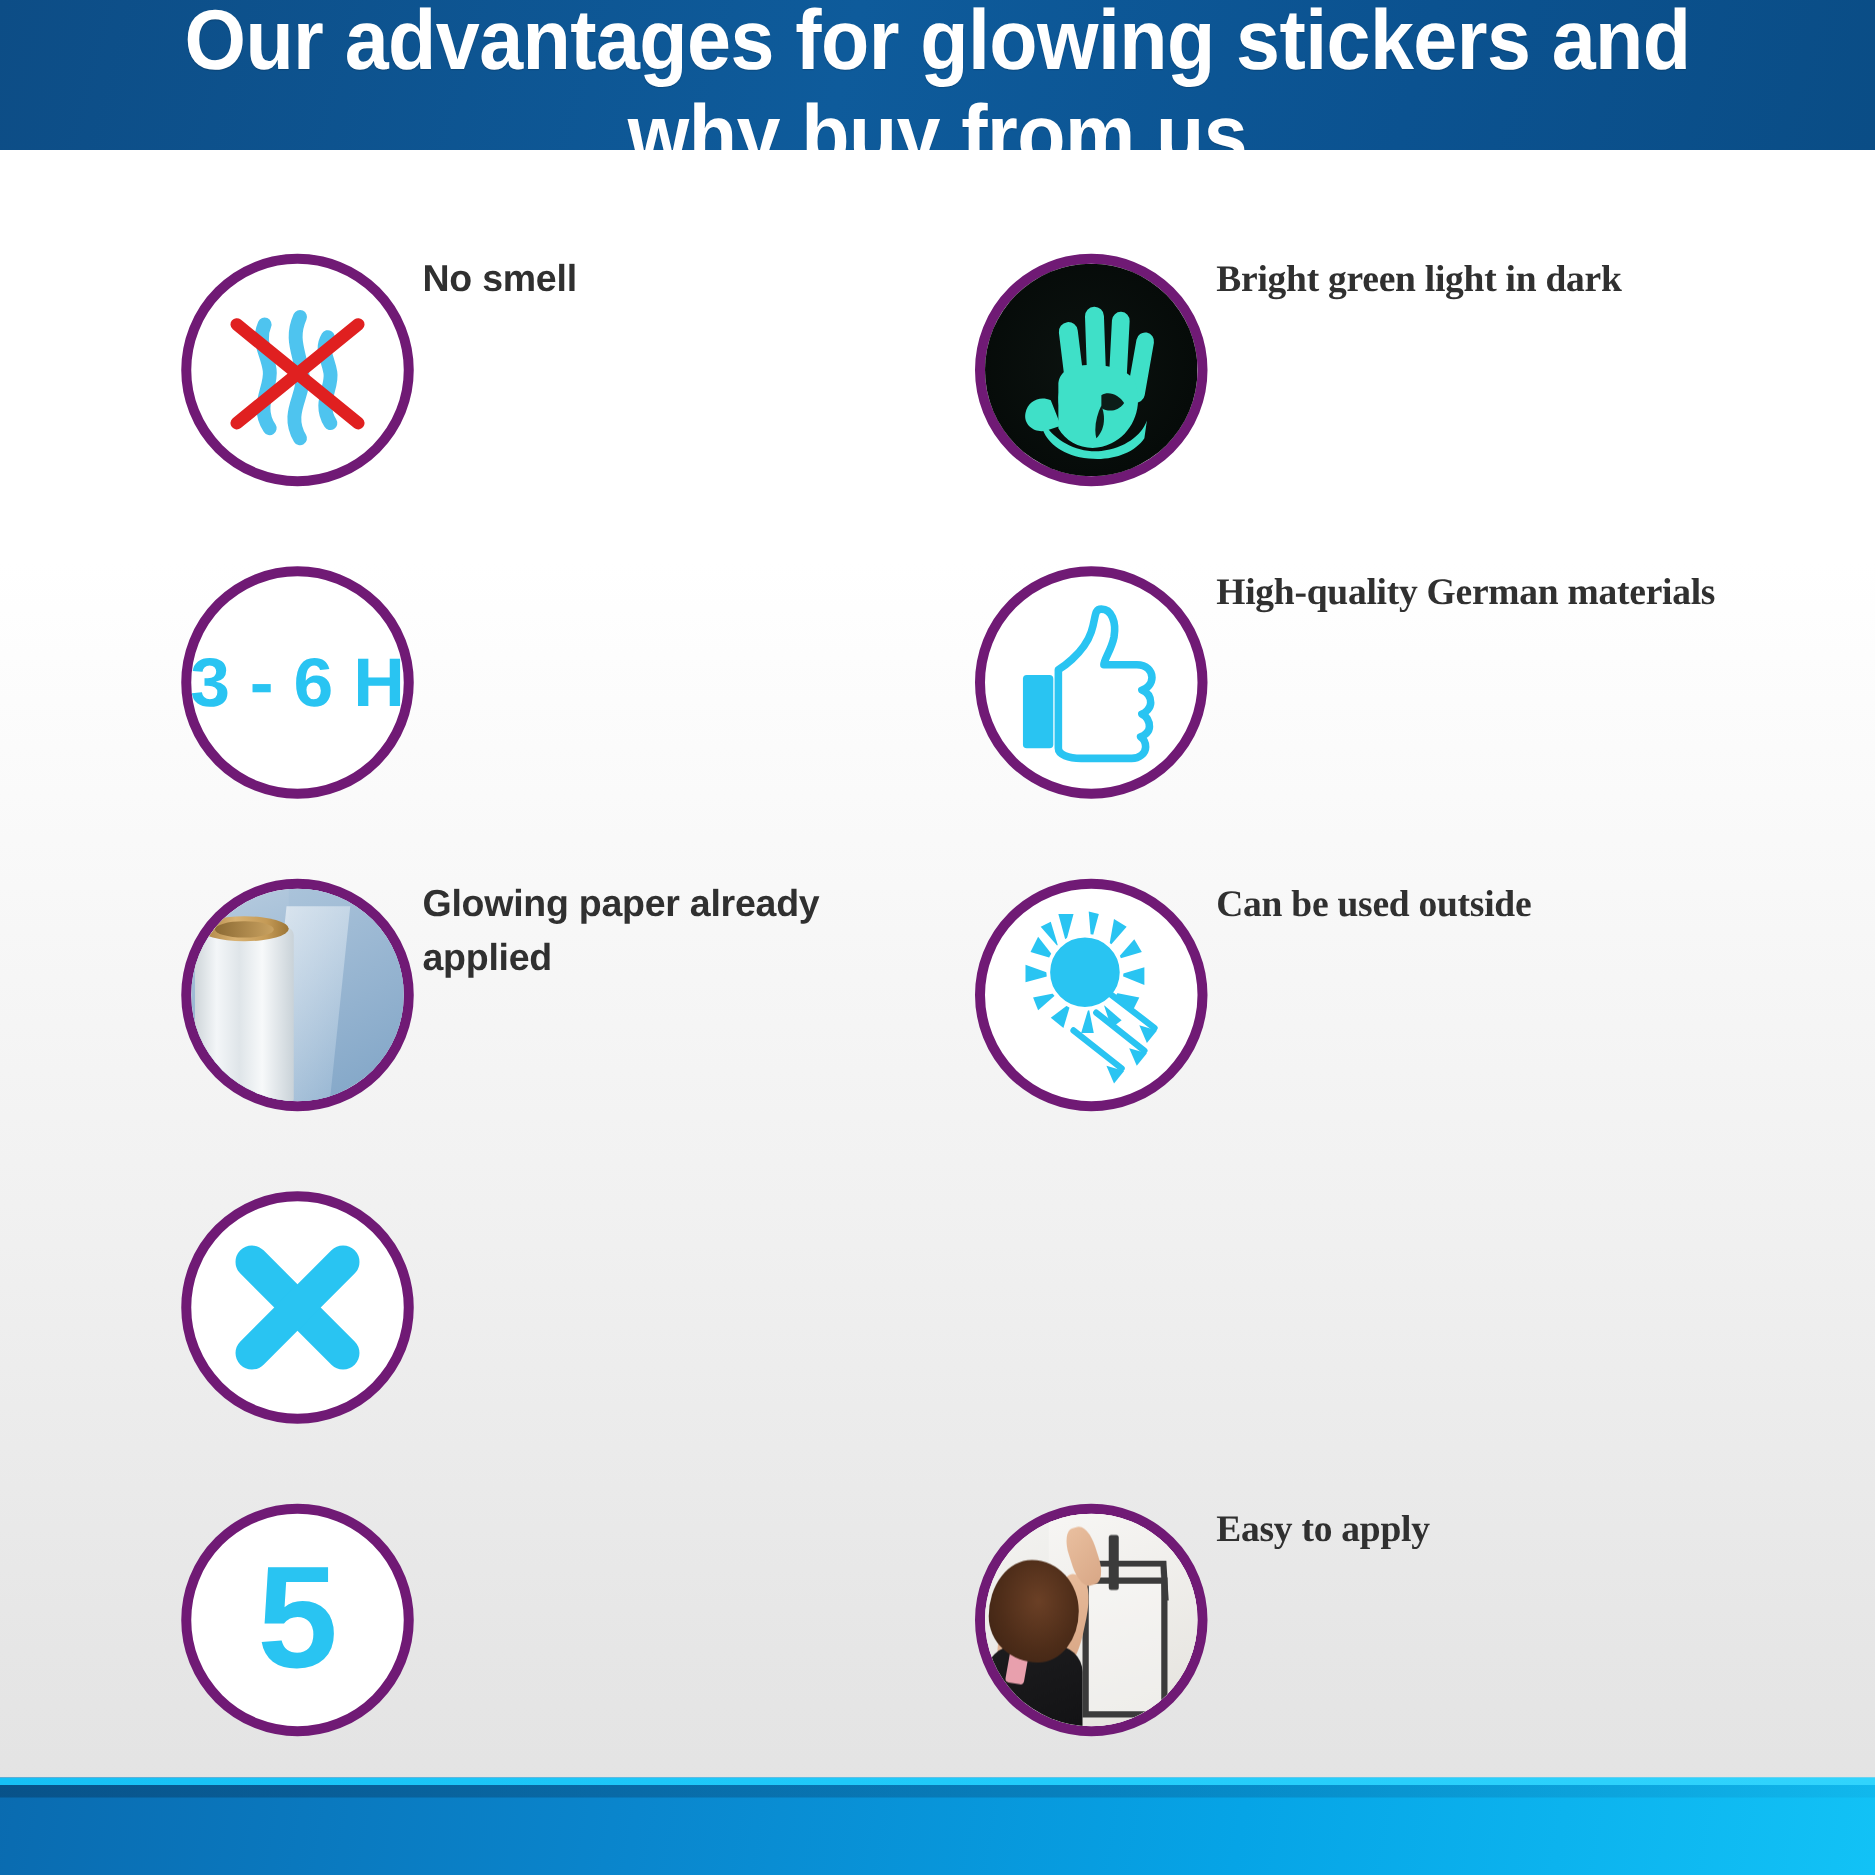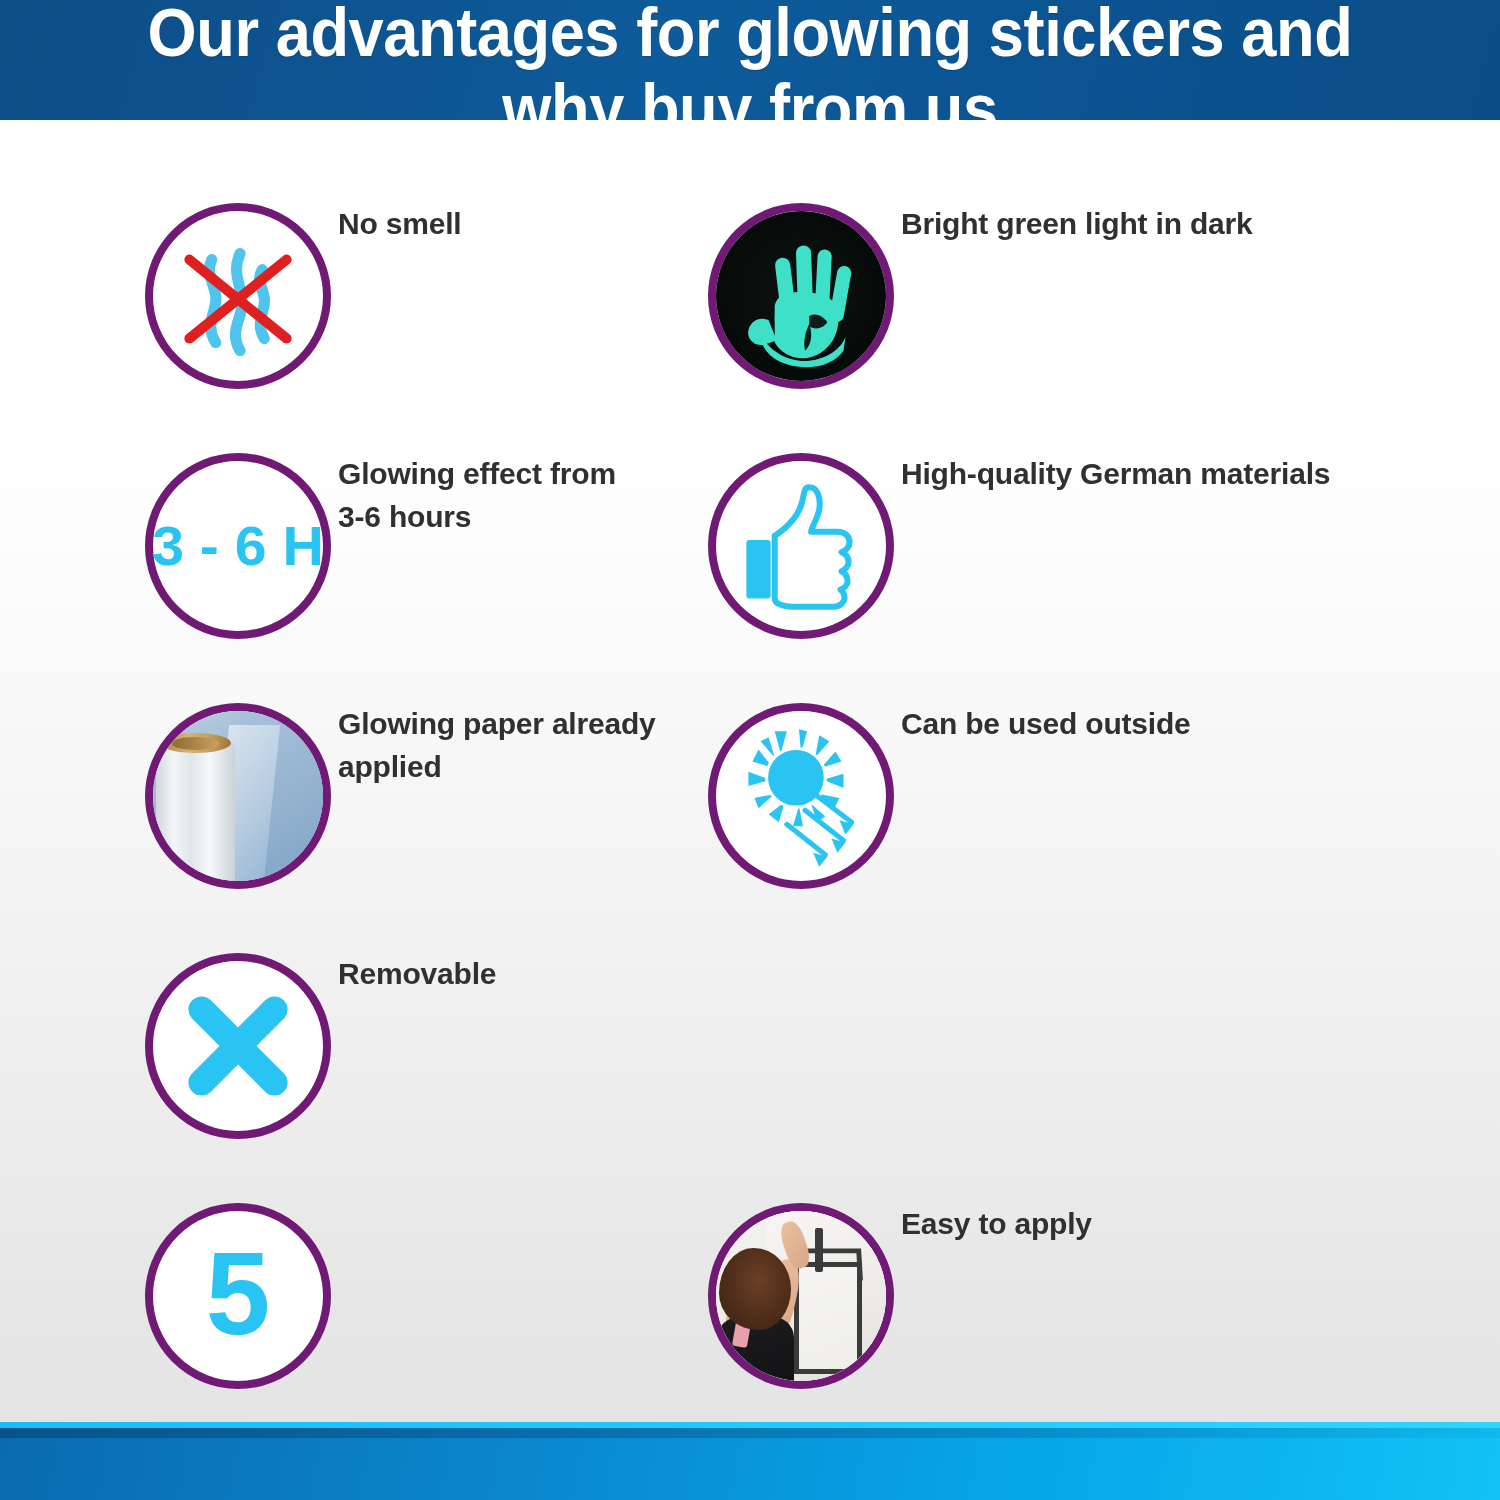"Bright green light in dark" .cell.right { font-family: none -> Liberation Serif, serif; left: 708px -> 780px }
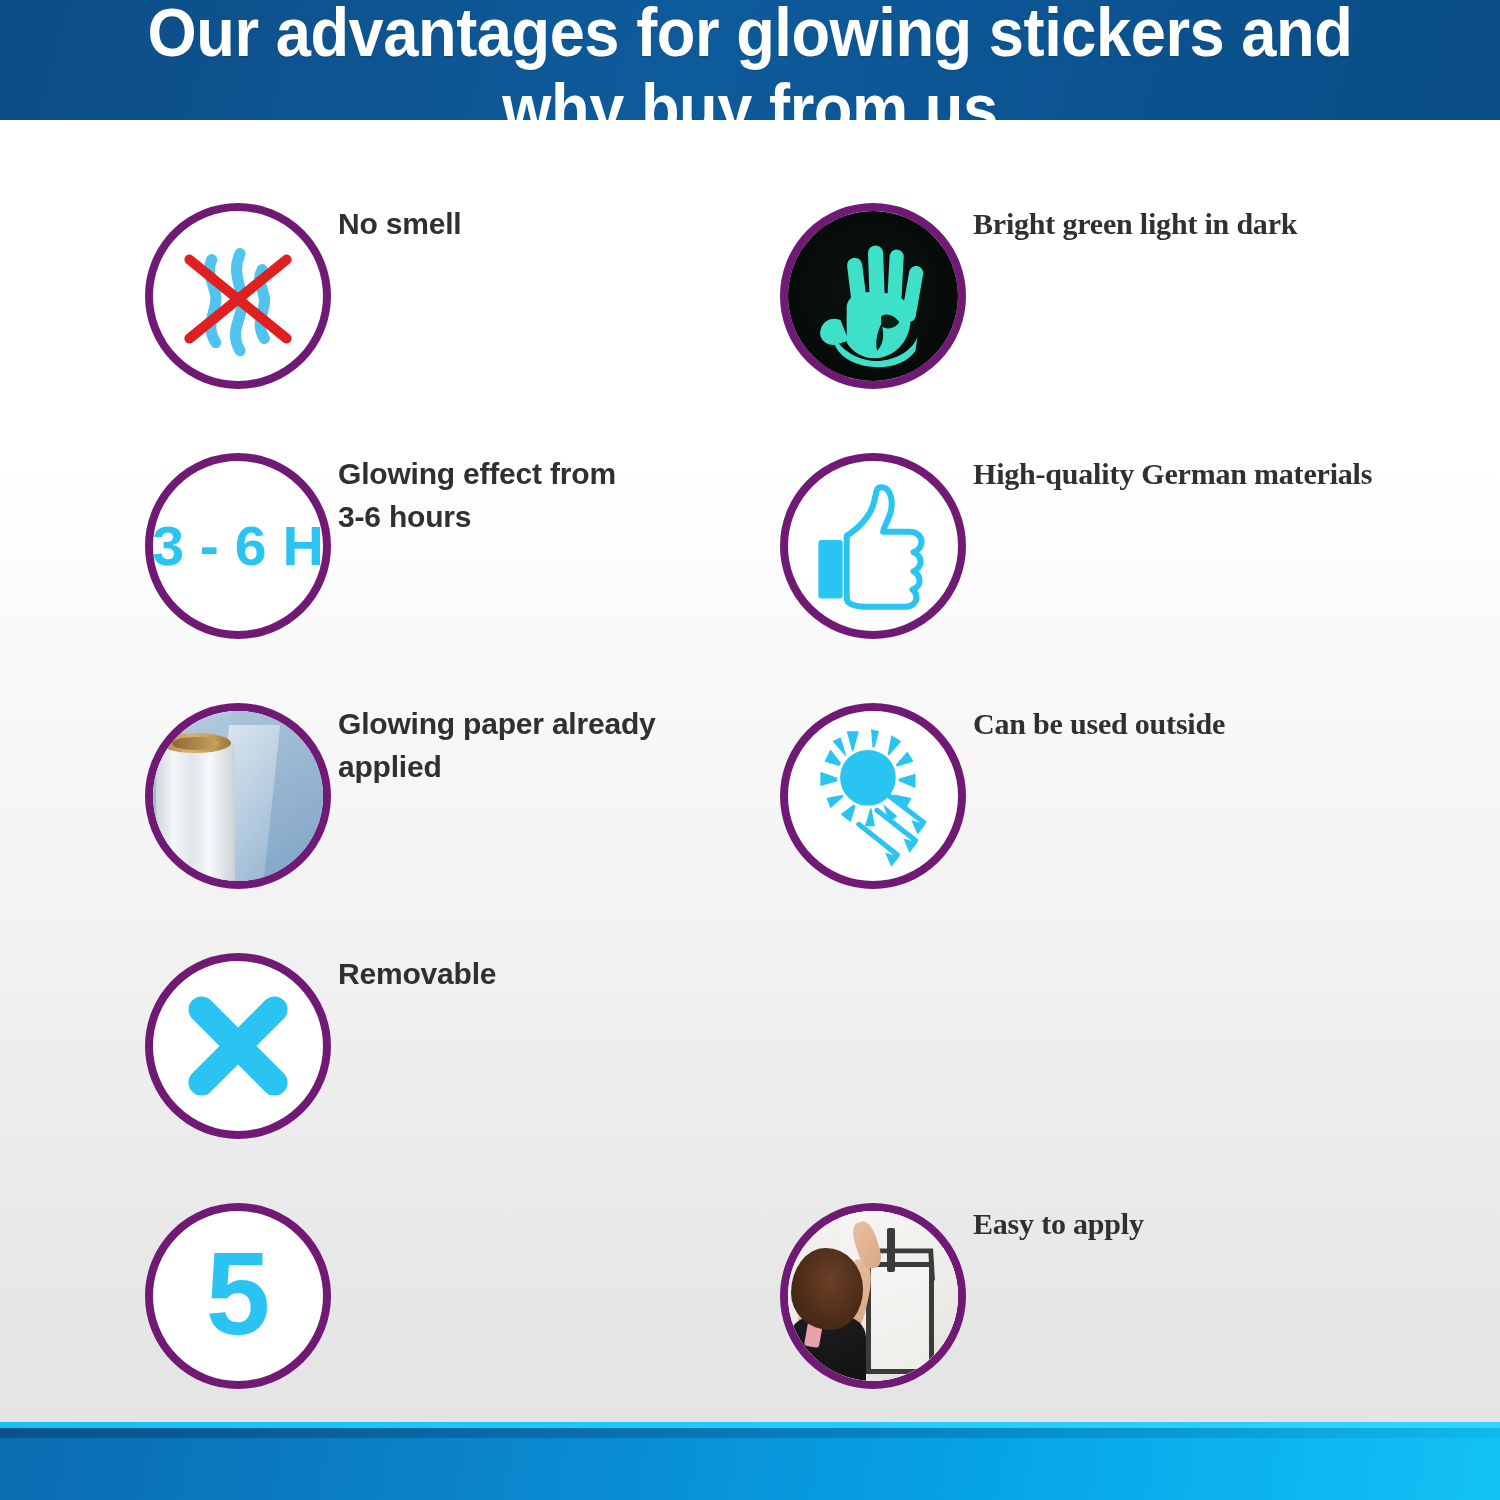"Glowing effect from" div.label { html: <div>Glowing effect from 3-6 hours</div> -> none }
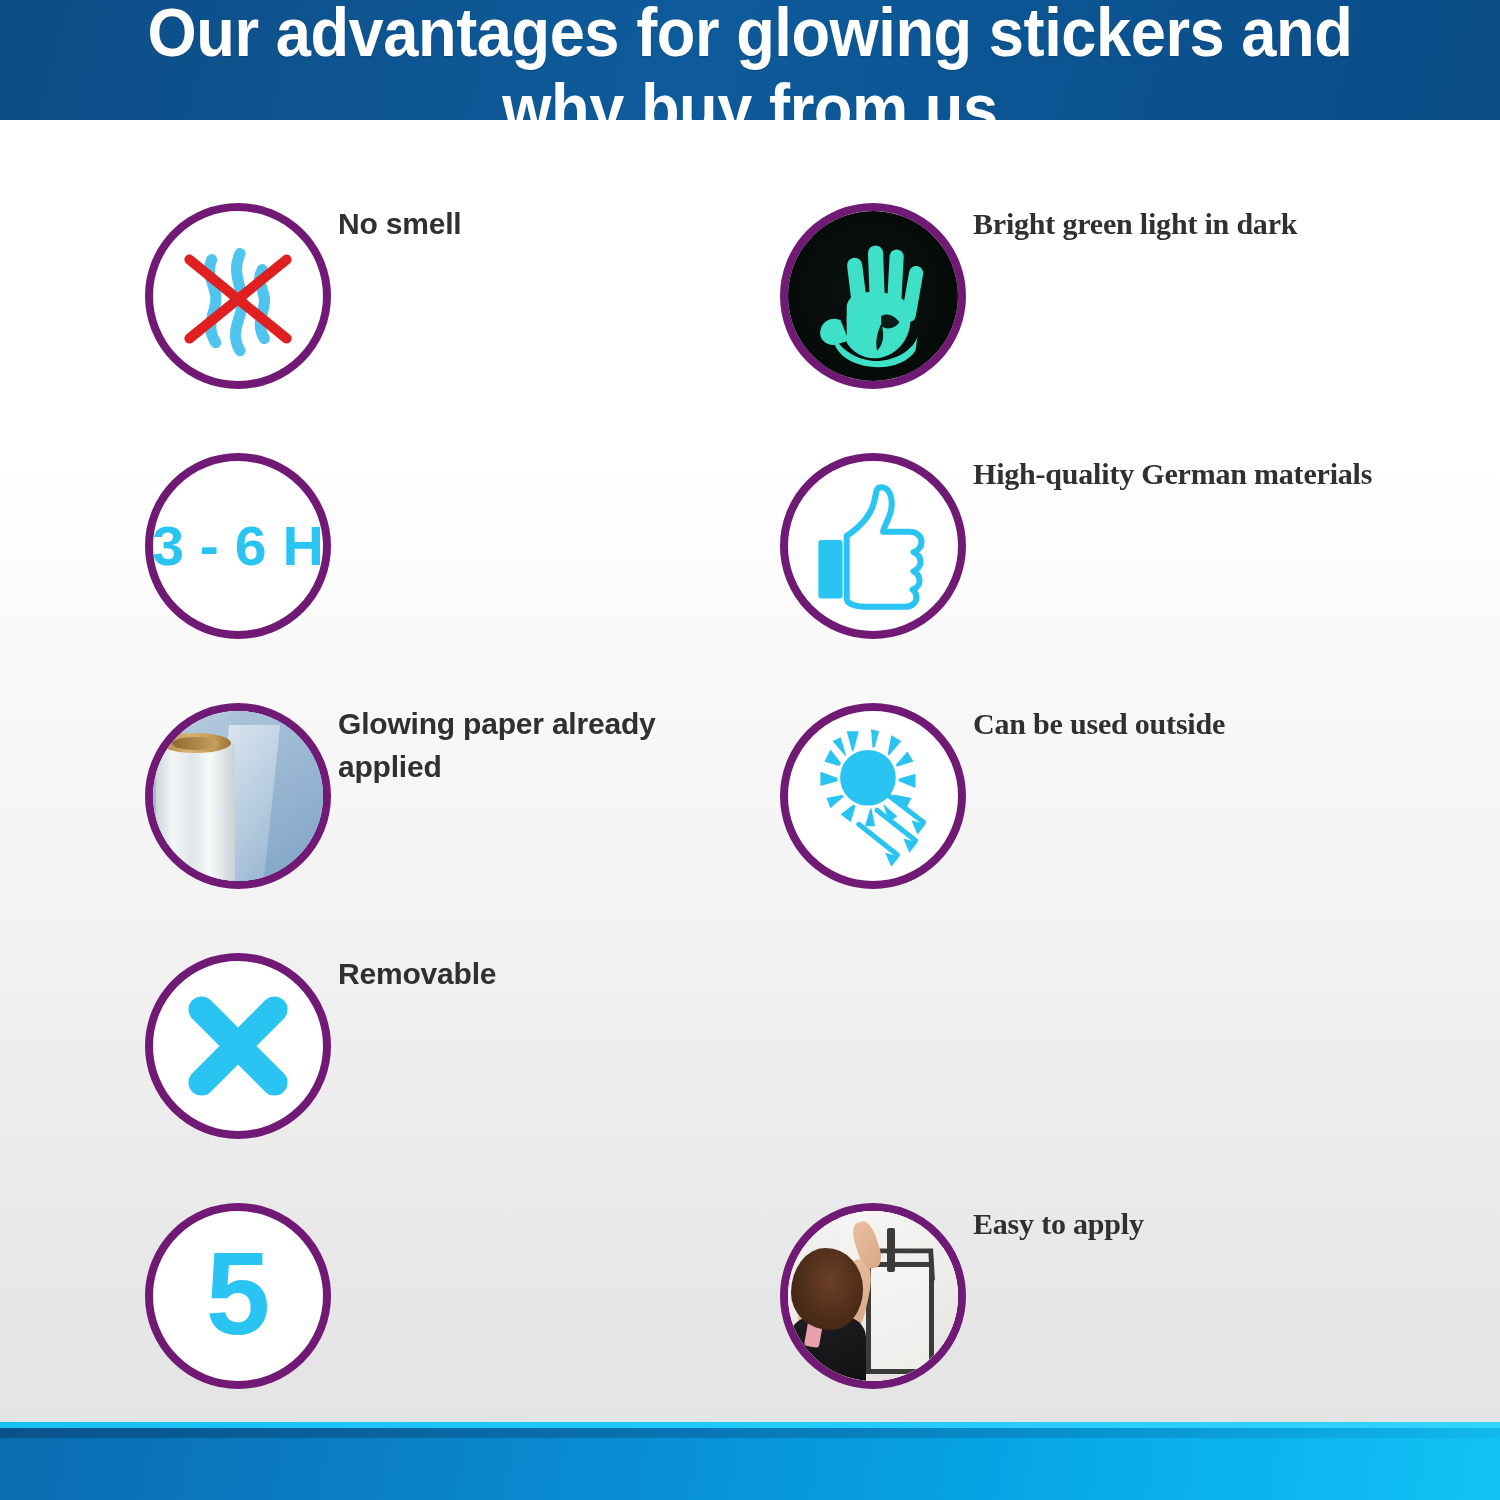"Removable" div.label { html: <div>Removable</div> -> none }
